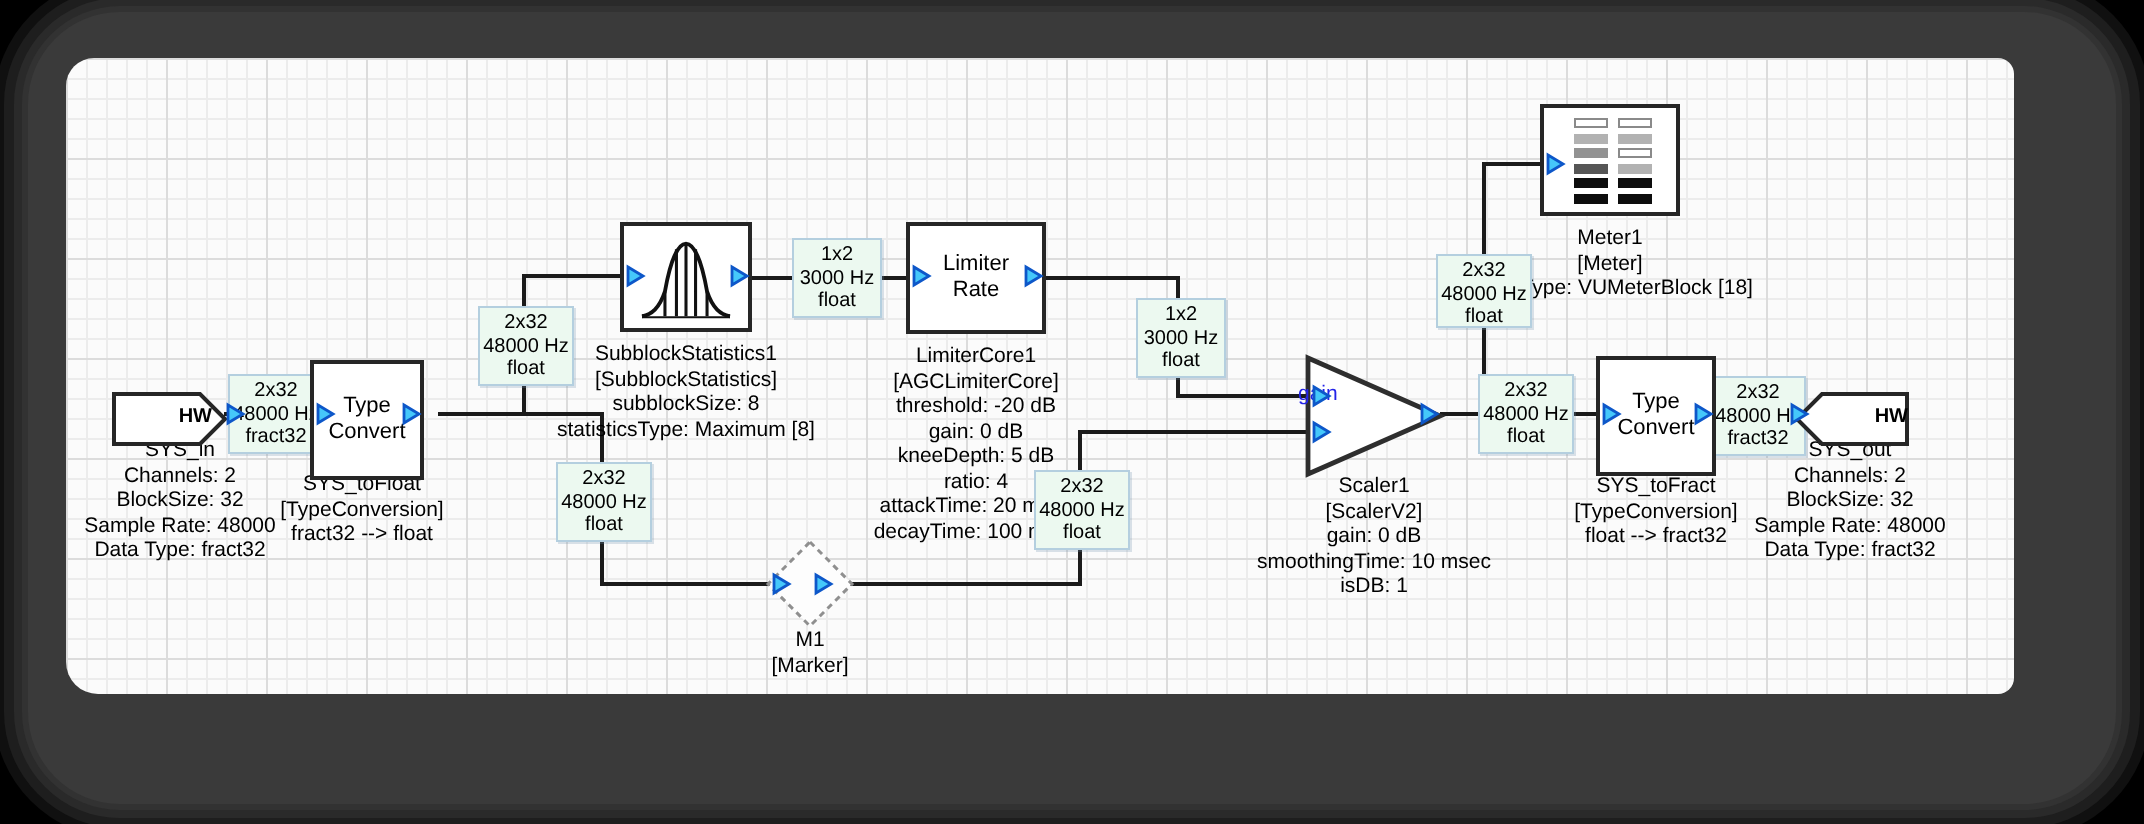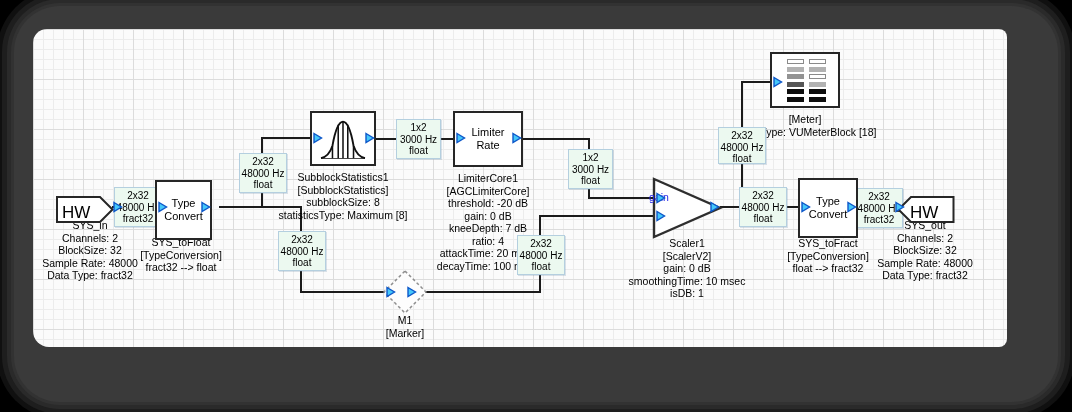"Meter1" div { html: none -> <div>Meter1</div> }
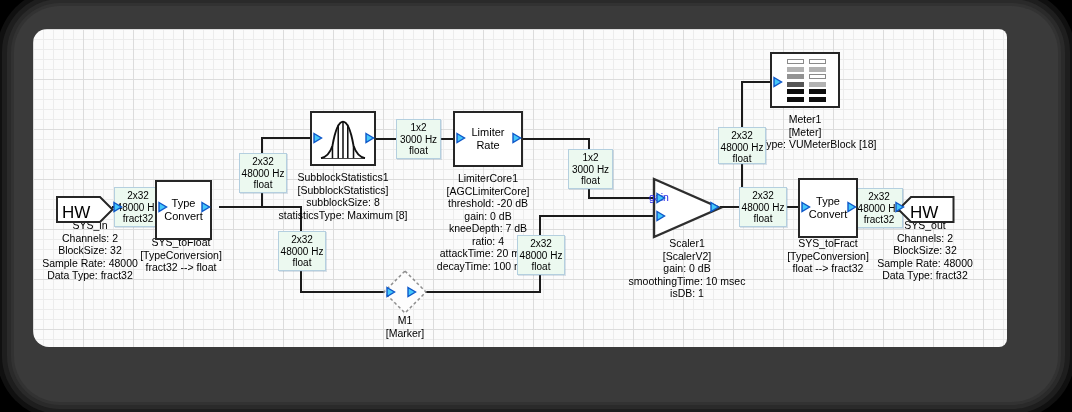"HW" .hwtext { font-size: 17px -> 10px; font-weight: none -> bold; text-align: left -> right }
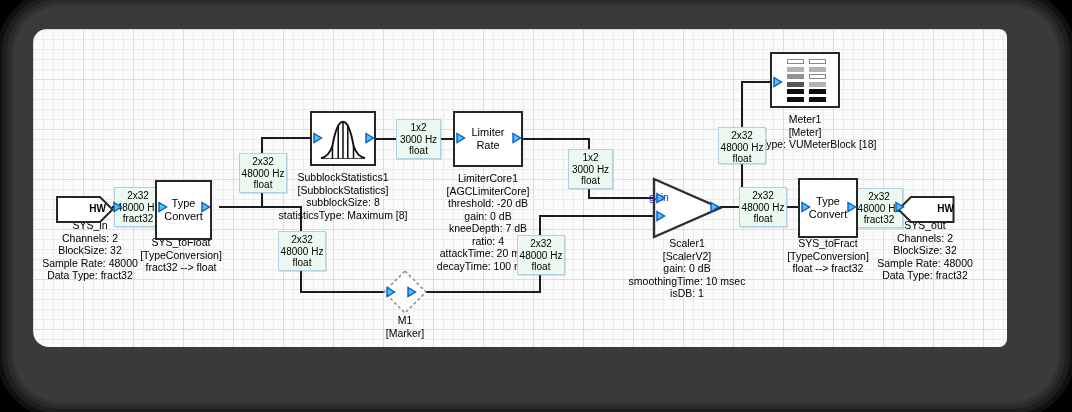"kneeDepth: 7 dB" div { text: 7 -> 5 }
